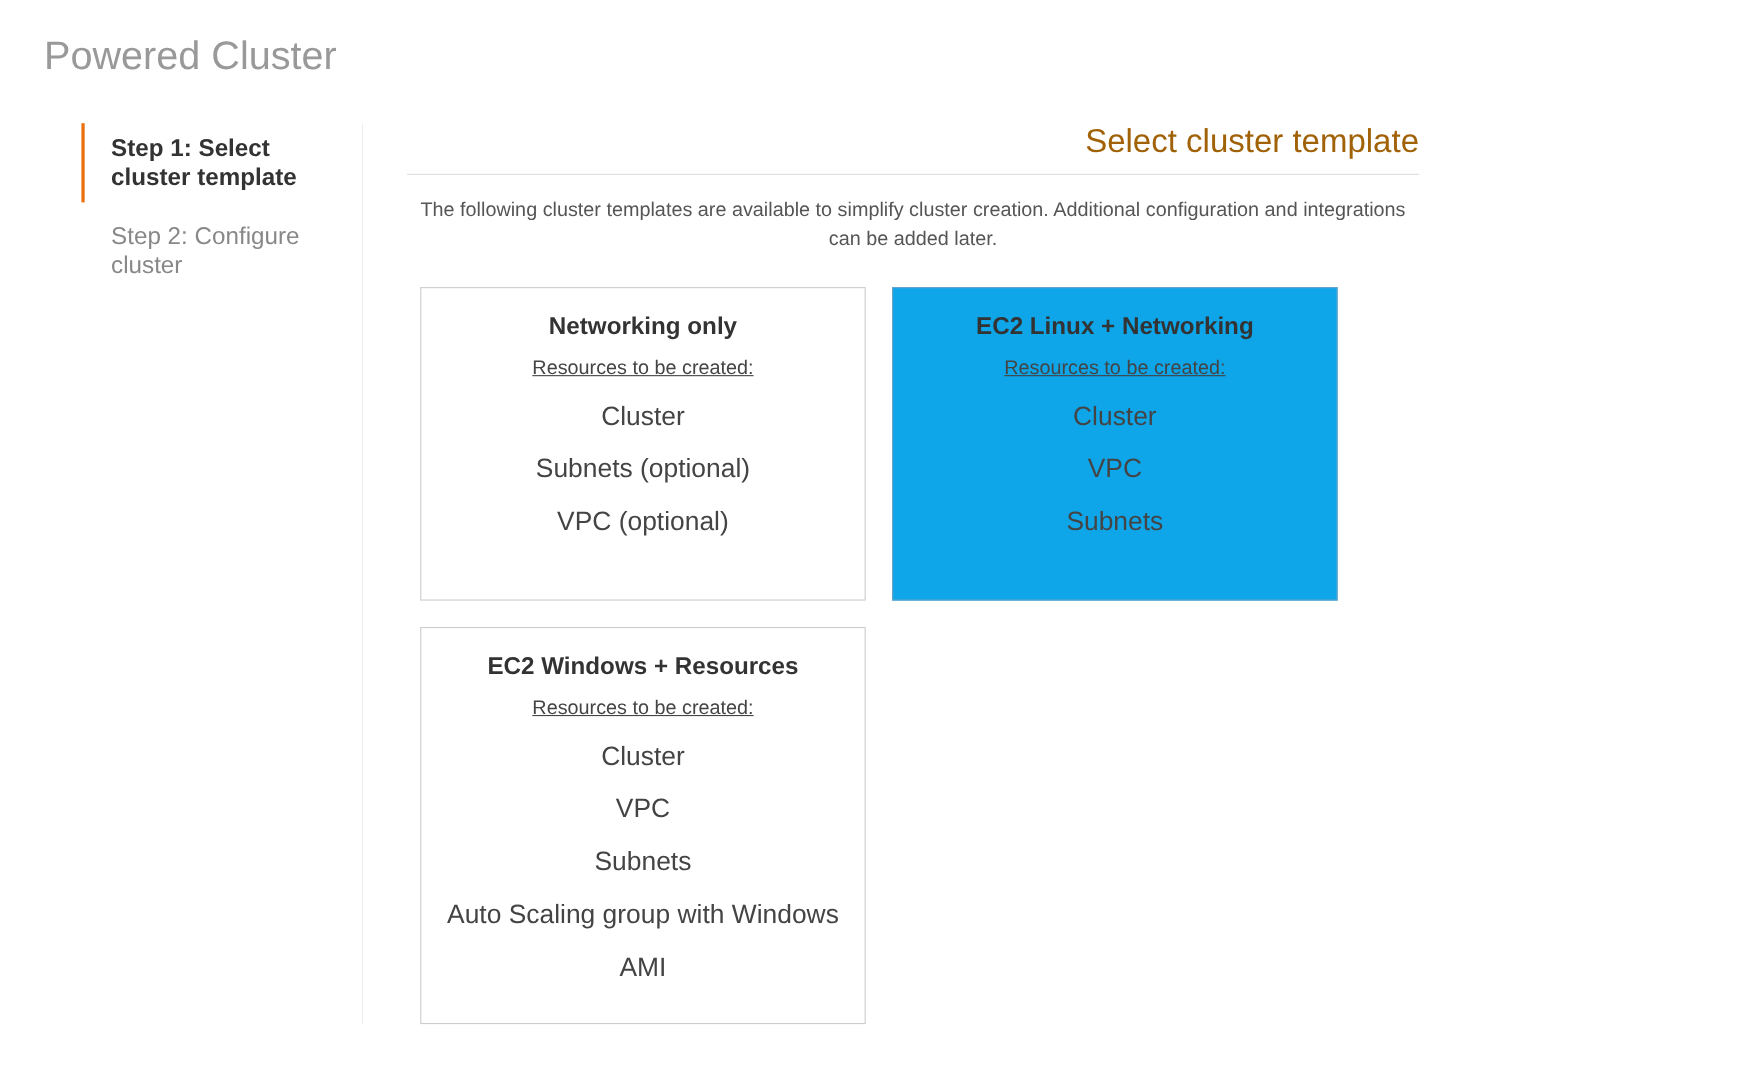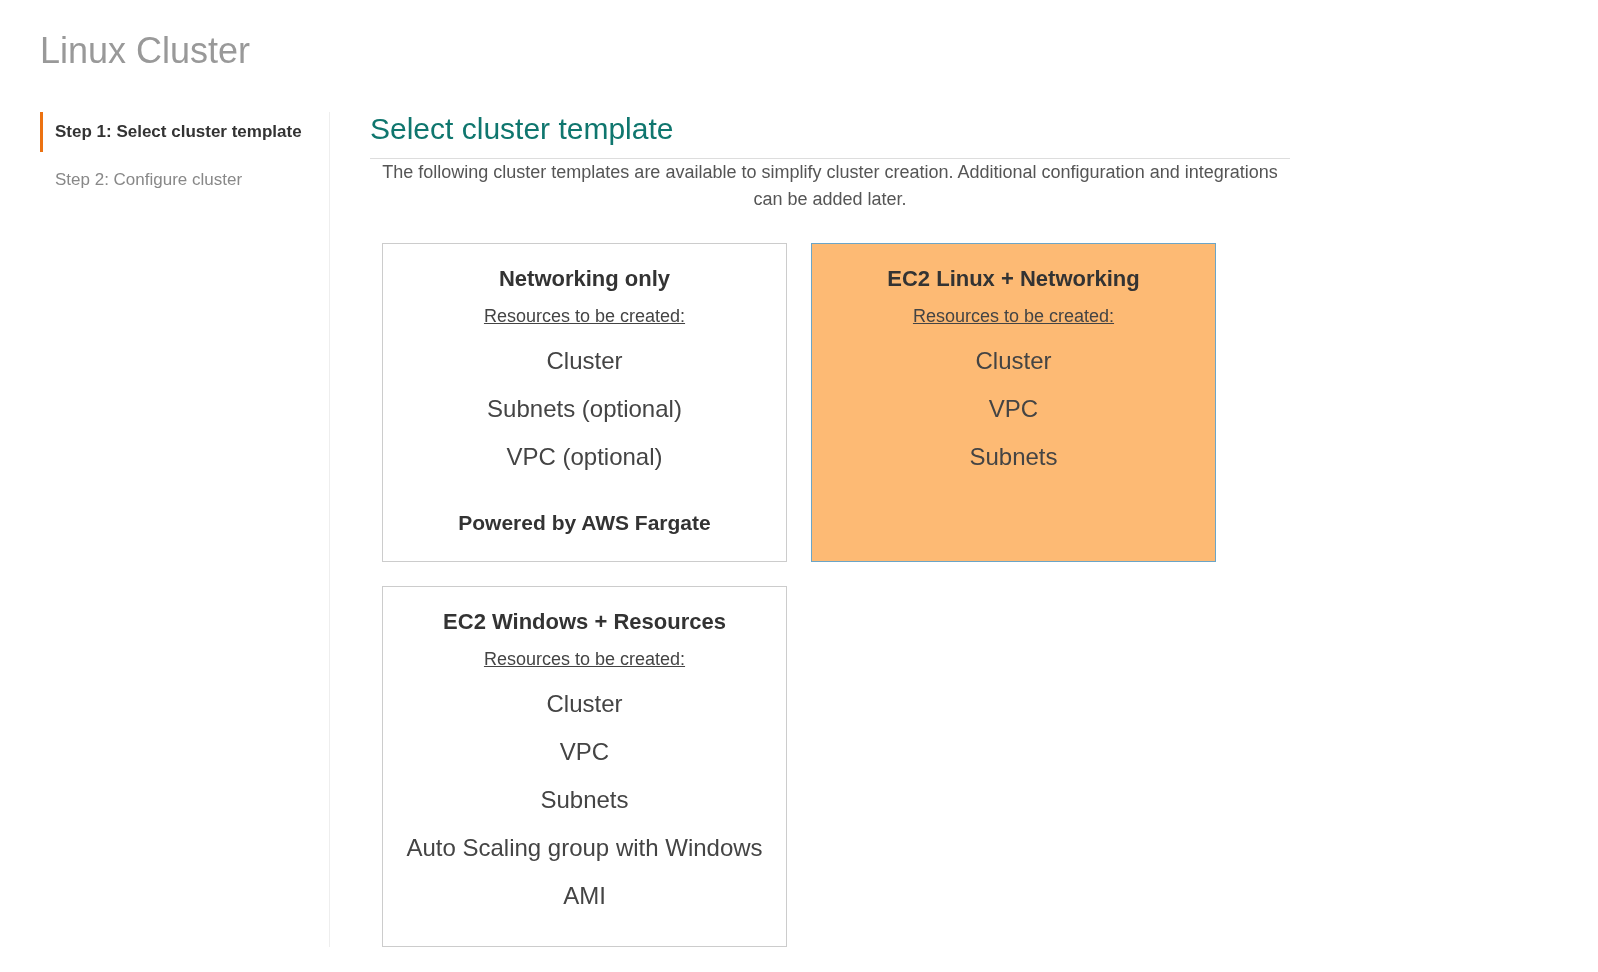"Linux Cluster" h1.page-title { text: Linux -> Powered }
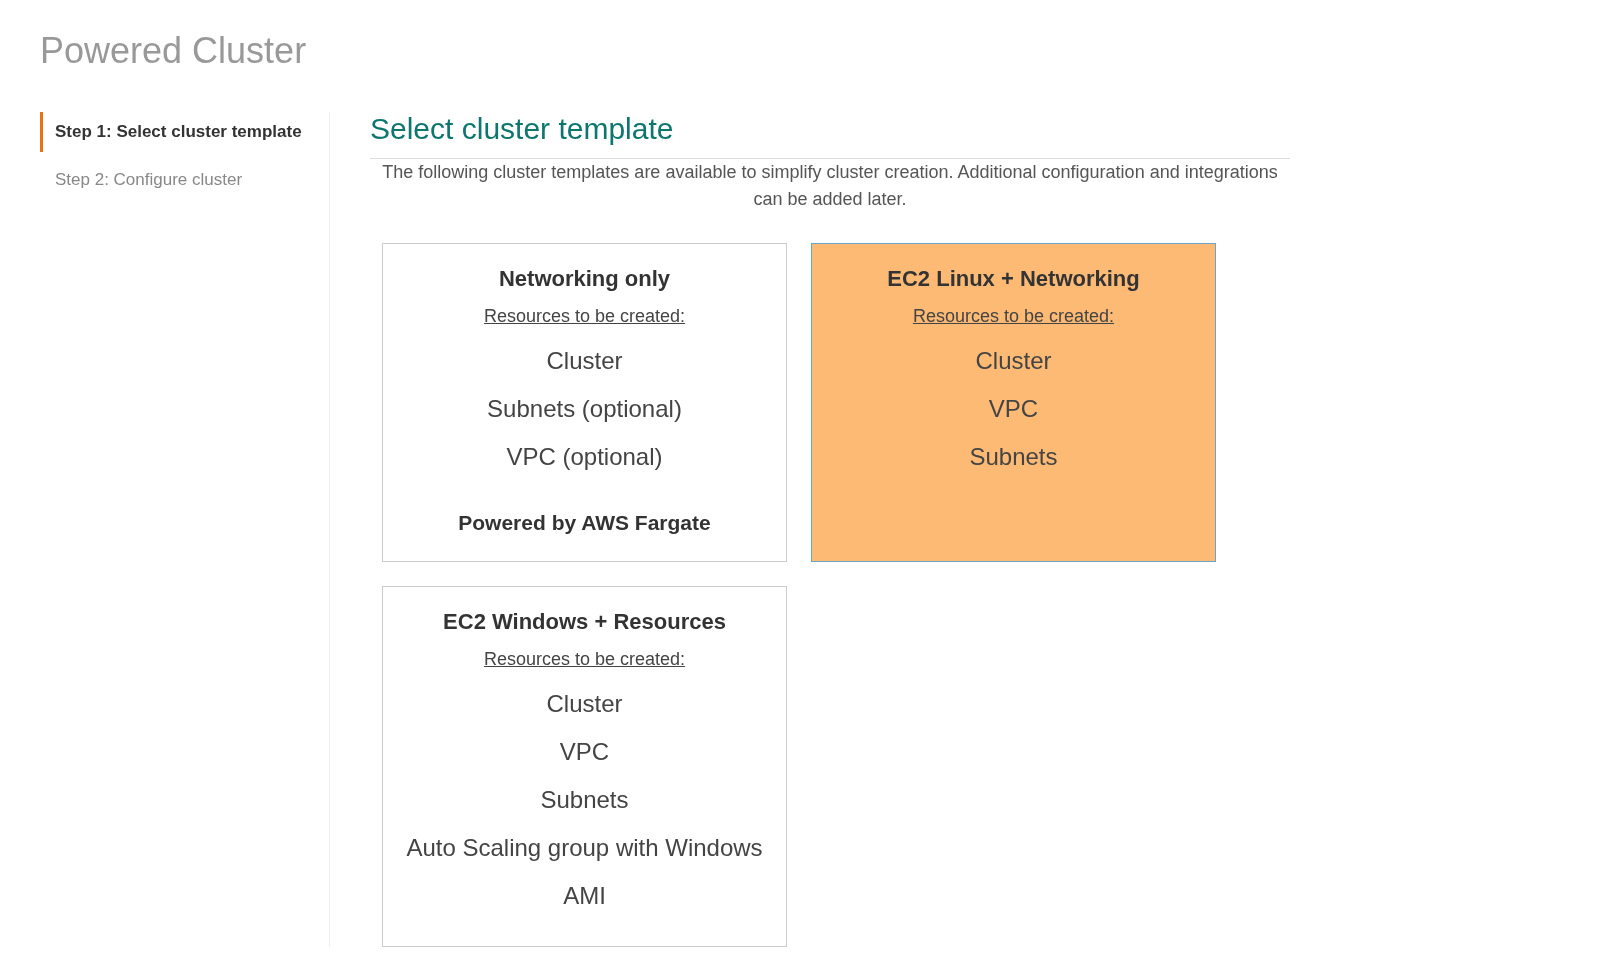"Step 1: Select cluster template" .step { font-size: 17px -> 22px; margin-left: none -> 34px; padding: 10px 12px -> 10px 24px }
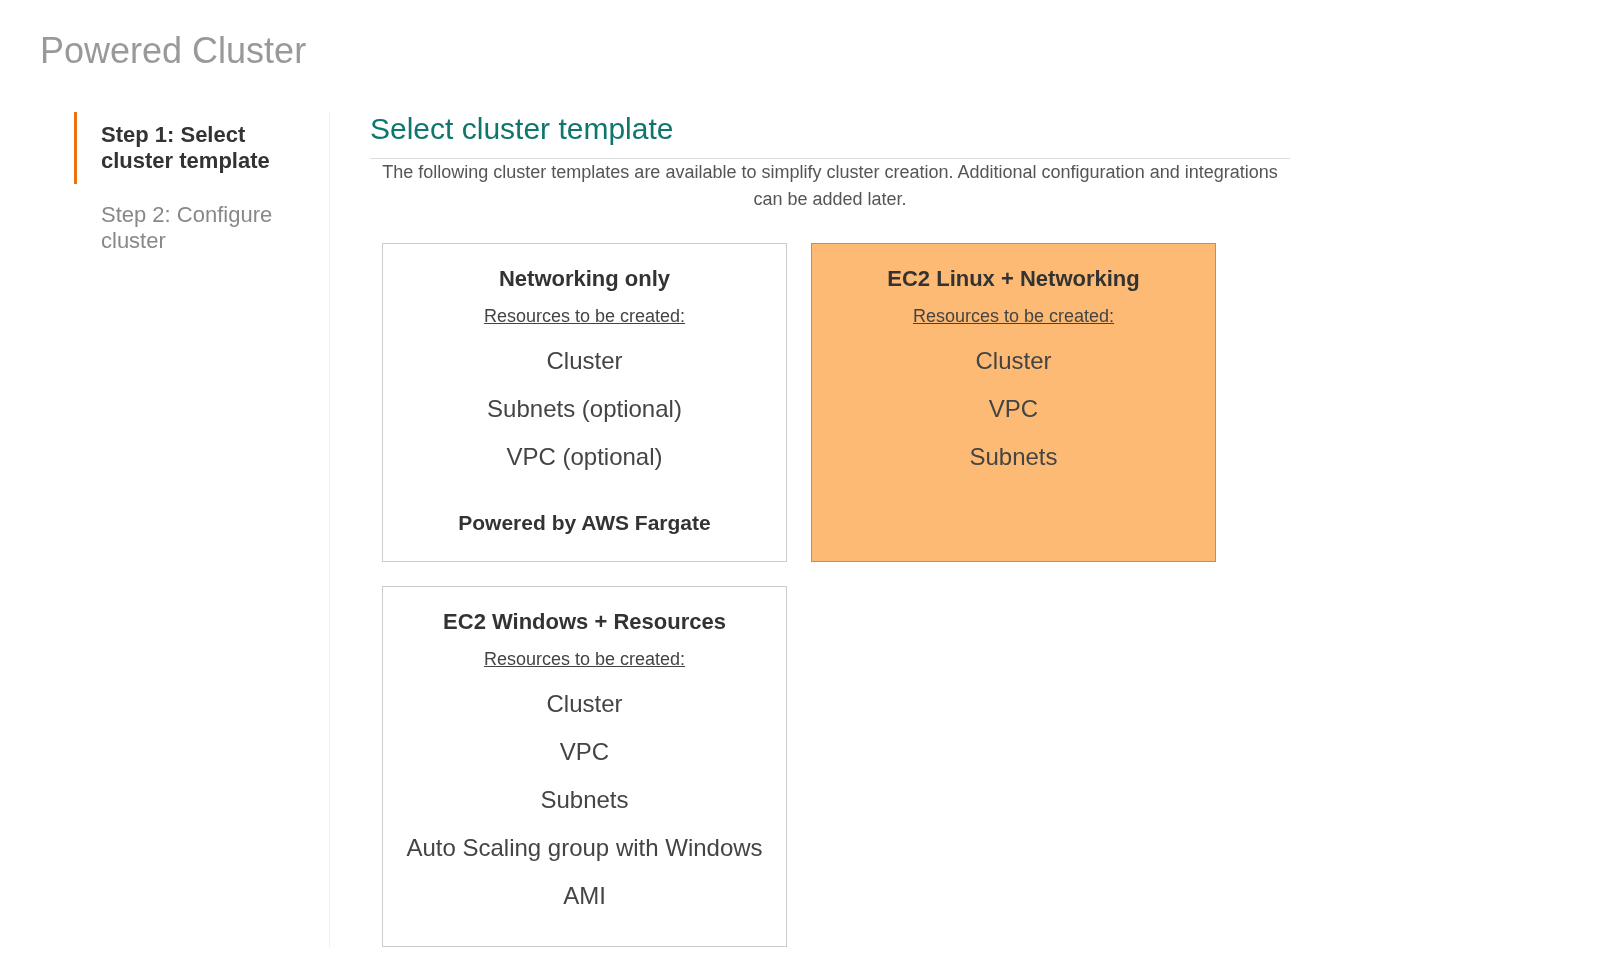"Select cluster template" .section-title { color: #0f766e -> #a16207; margin-bottom: none -> 18px; text-align: none -> right }
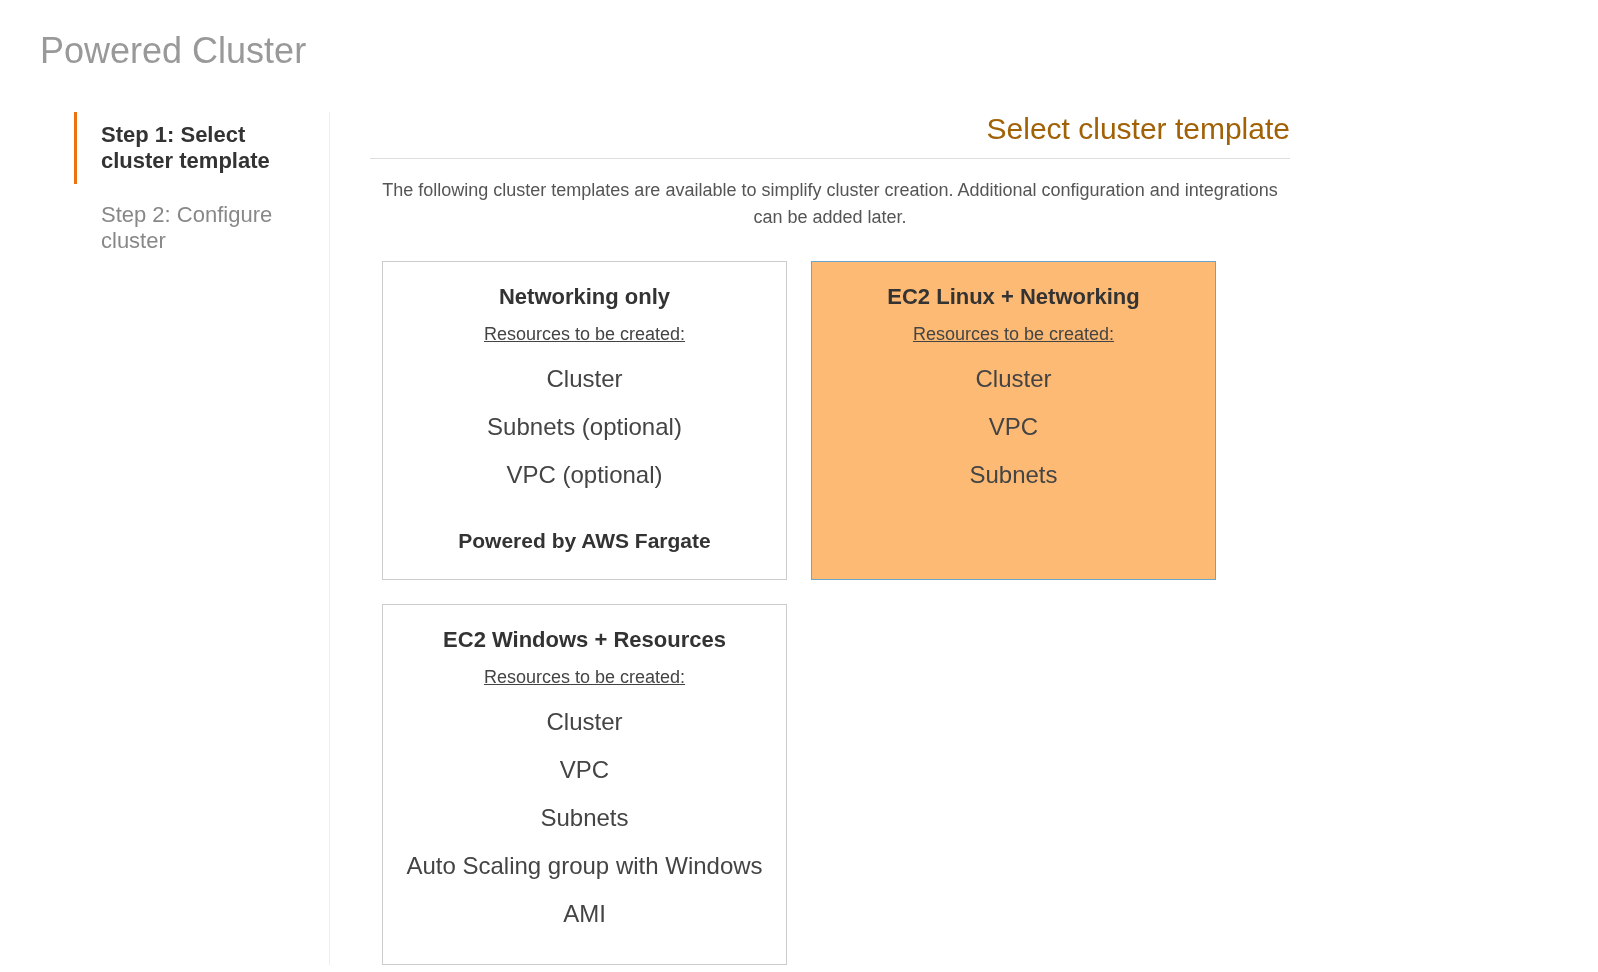"EC2 Linux + Networking" .card.selected { background: #fdba74 -> #0ea5e9 }
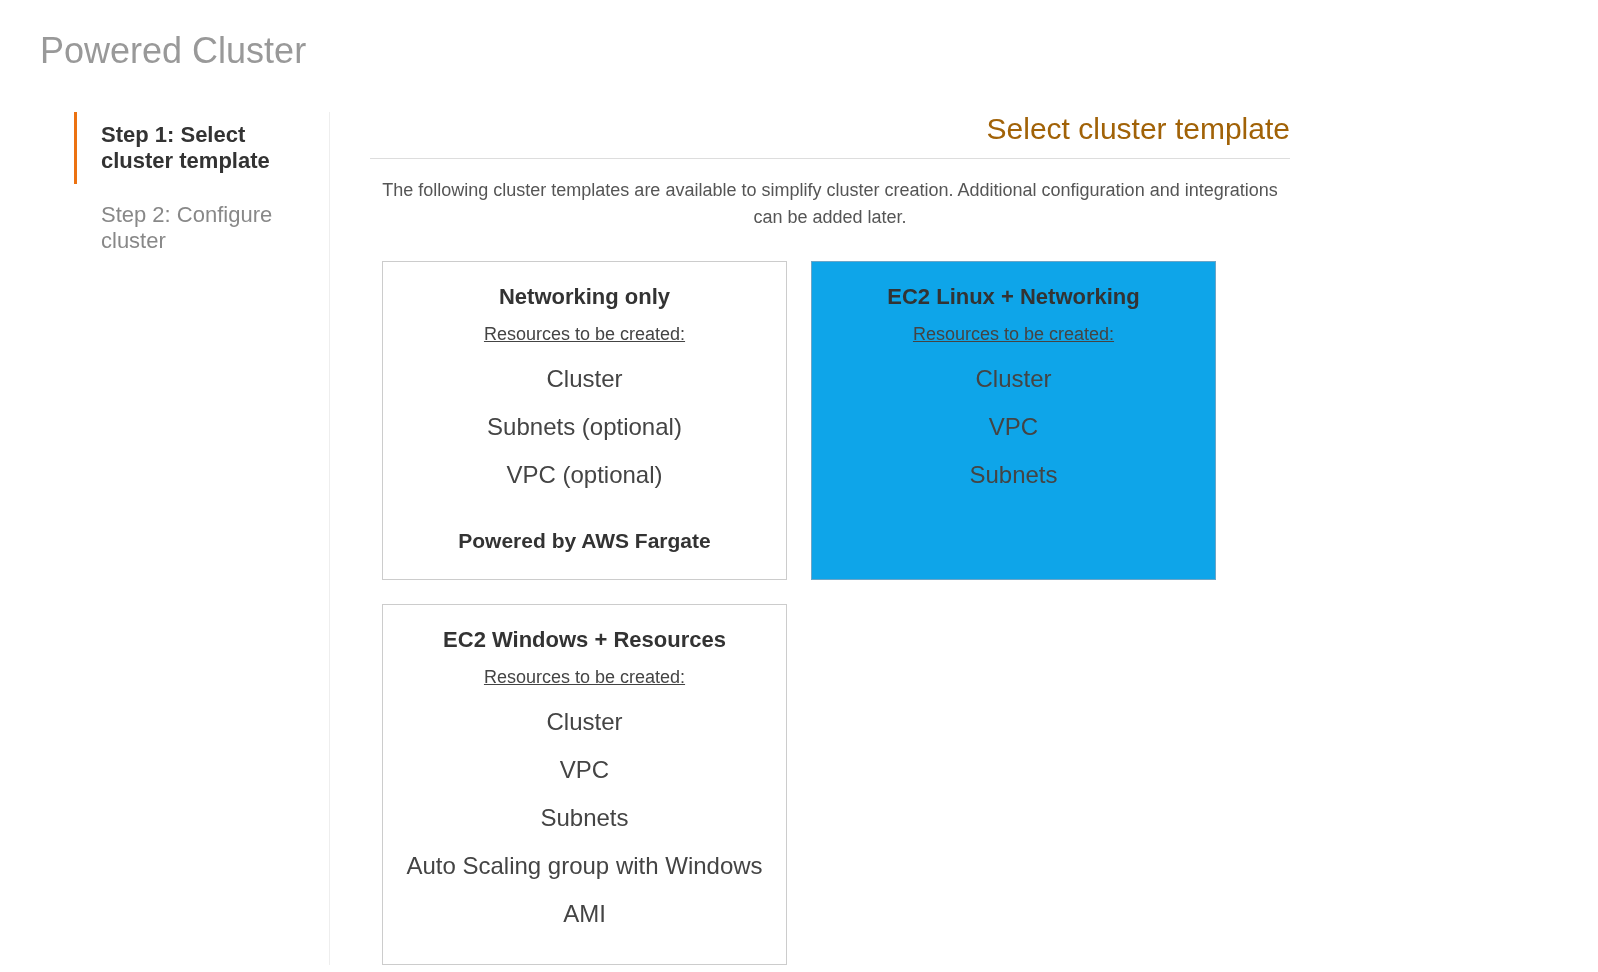"Powered by AWS Fargate" div.card-footer { html: <div>Powered by AWS Fargate</div> -> none }
